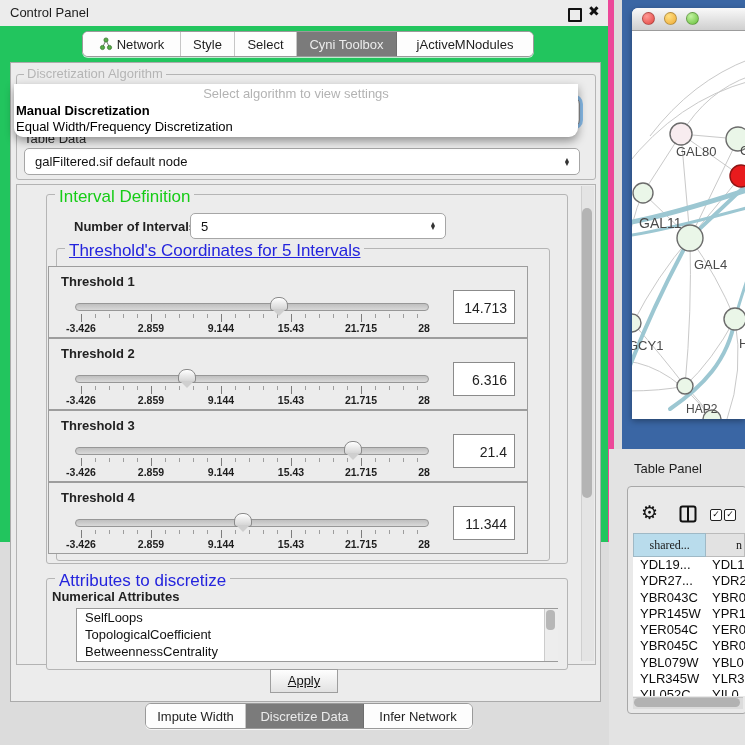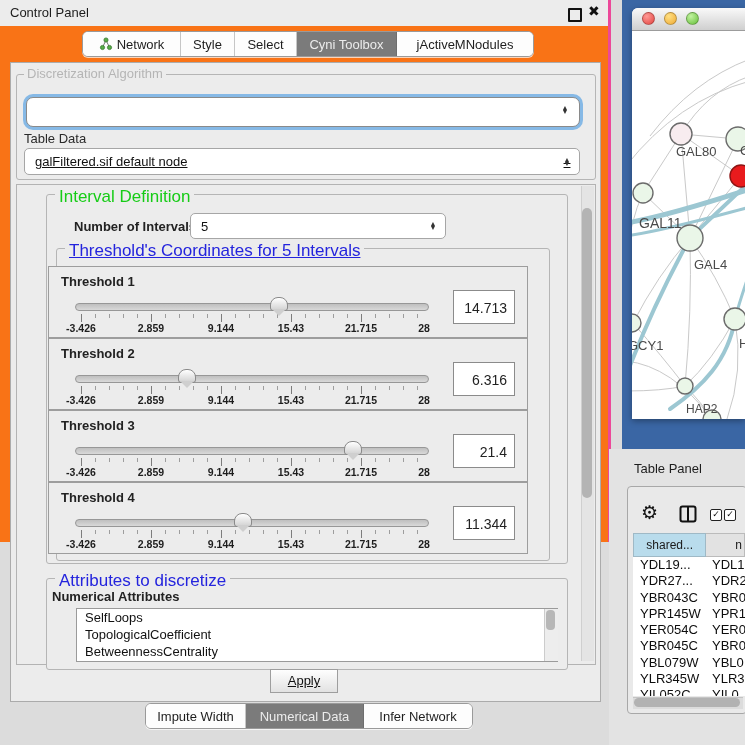"Control Panel" #left-panel { background: #f97316 -> #22c55e; border-right: 3px solid #ec4899 -> 6px solid #ec4899 }
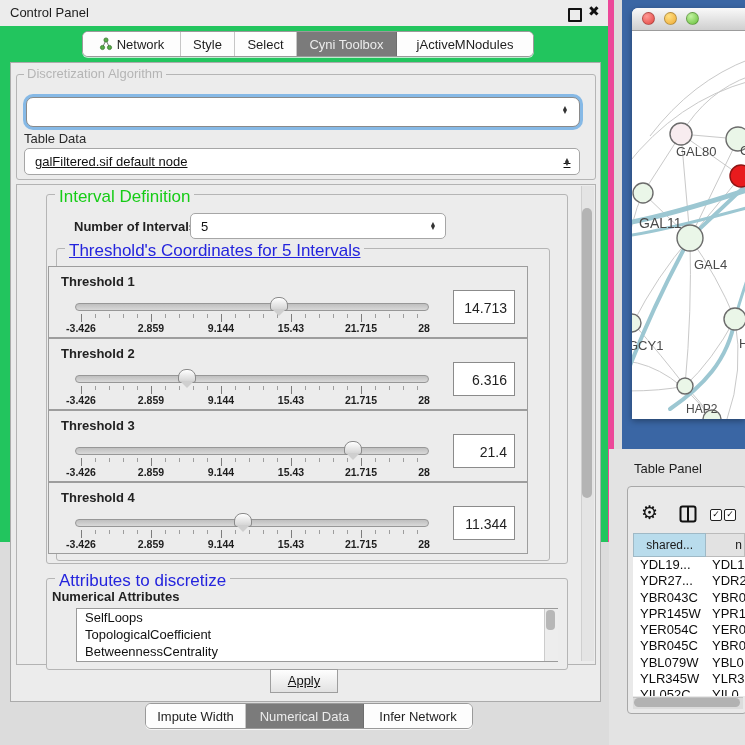"Select algorithm to view settings" div.abs { html: none -> <div> <div>Select algorithm to view settings</div> <div>Manual Discretization</div> <div>Equal Width/Frequency Discretization</div> </div> }
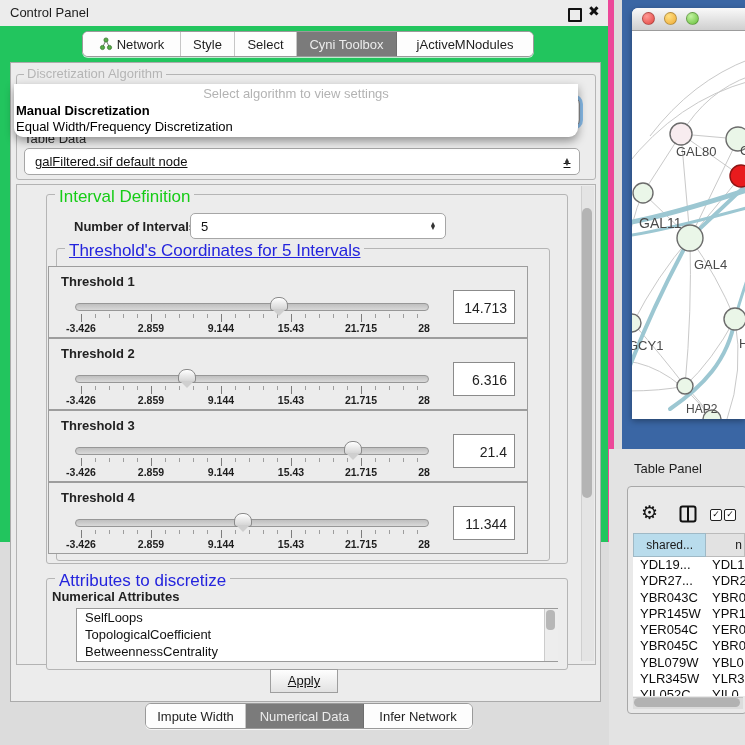"galFiltered.sif default node" #tabledata-combo { text-decoration: underline -> none }
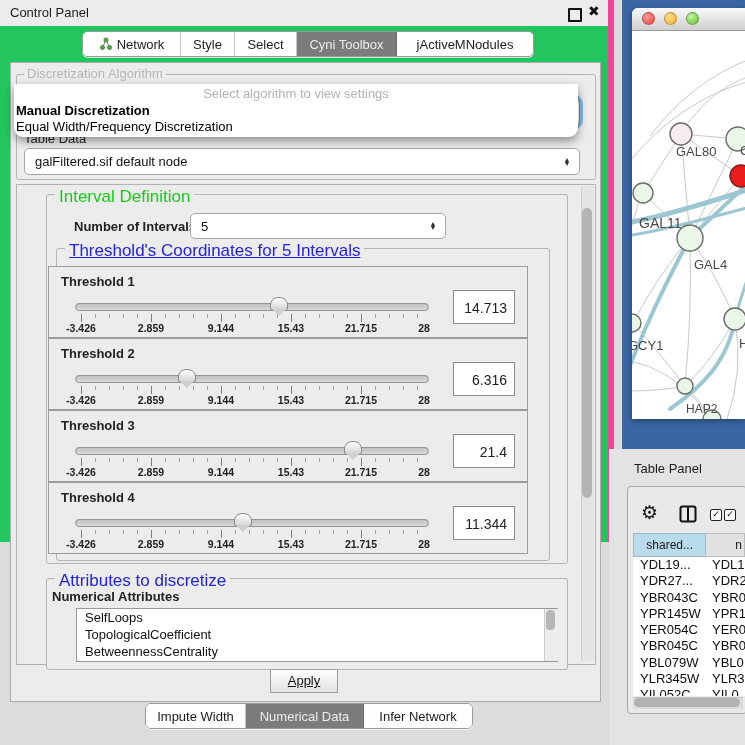"shared..." .hcell { font-family: none -> Liberation Serif, serif }
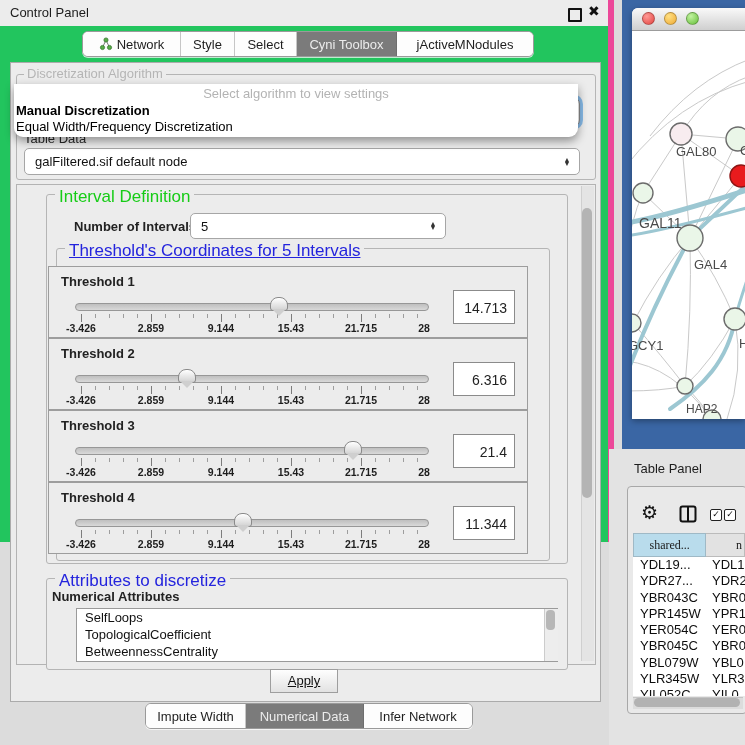"Numerical Data" span { text: Numerical -> Discretize }
